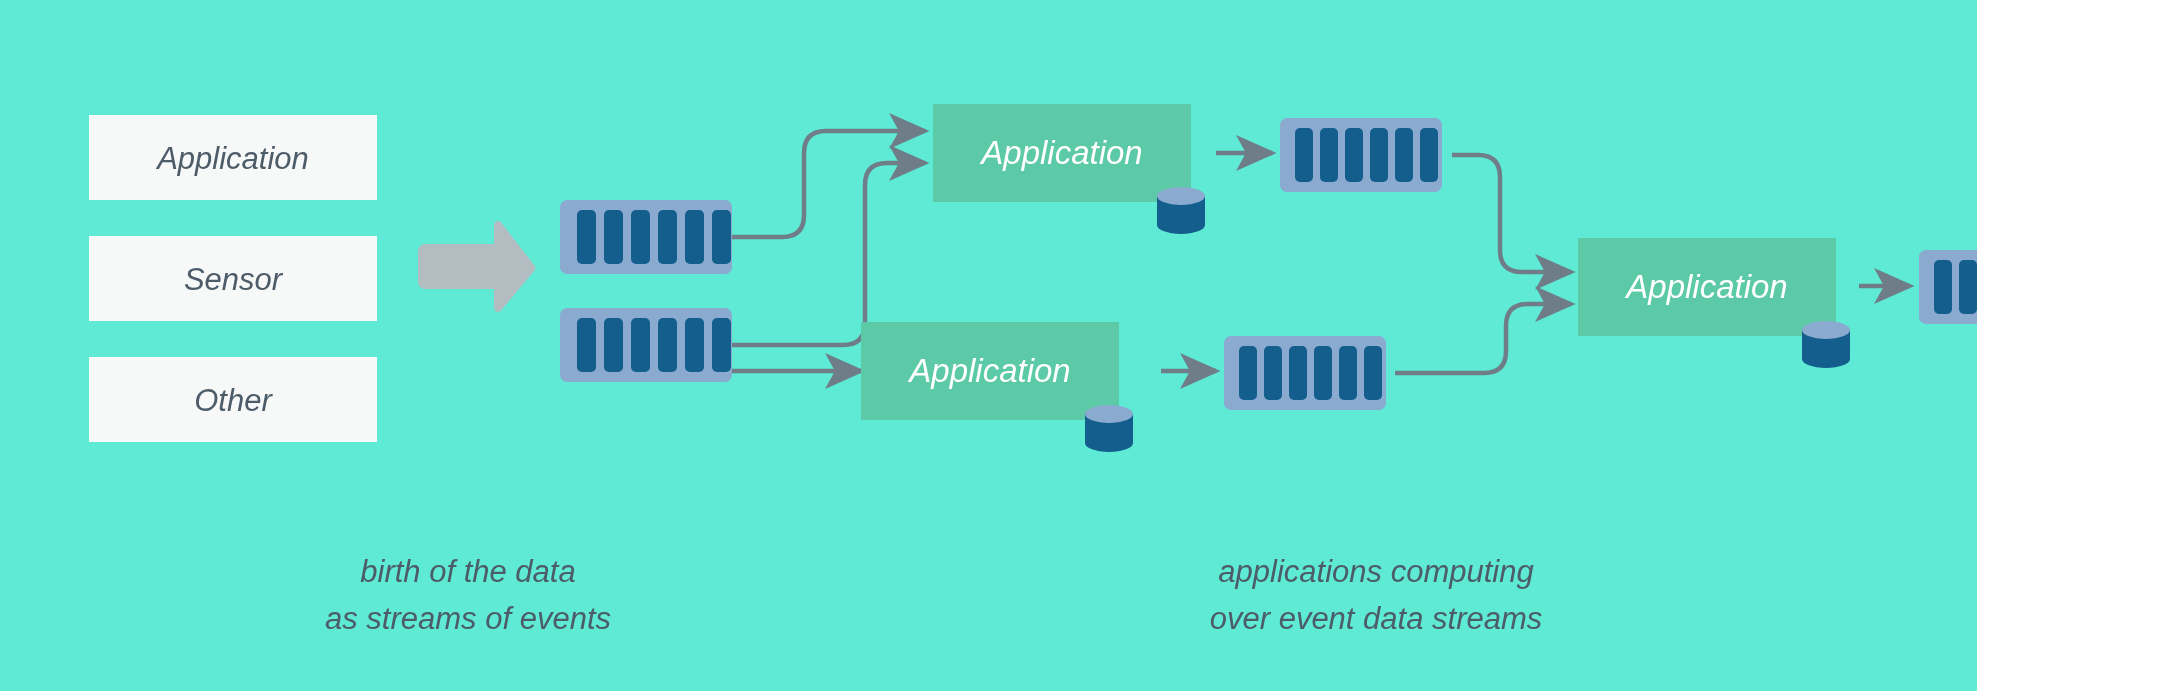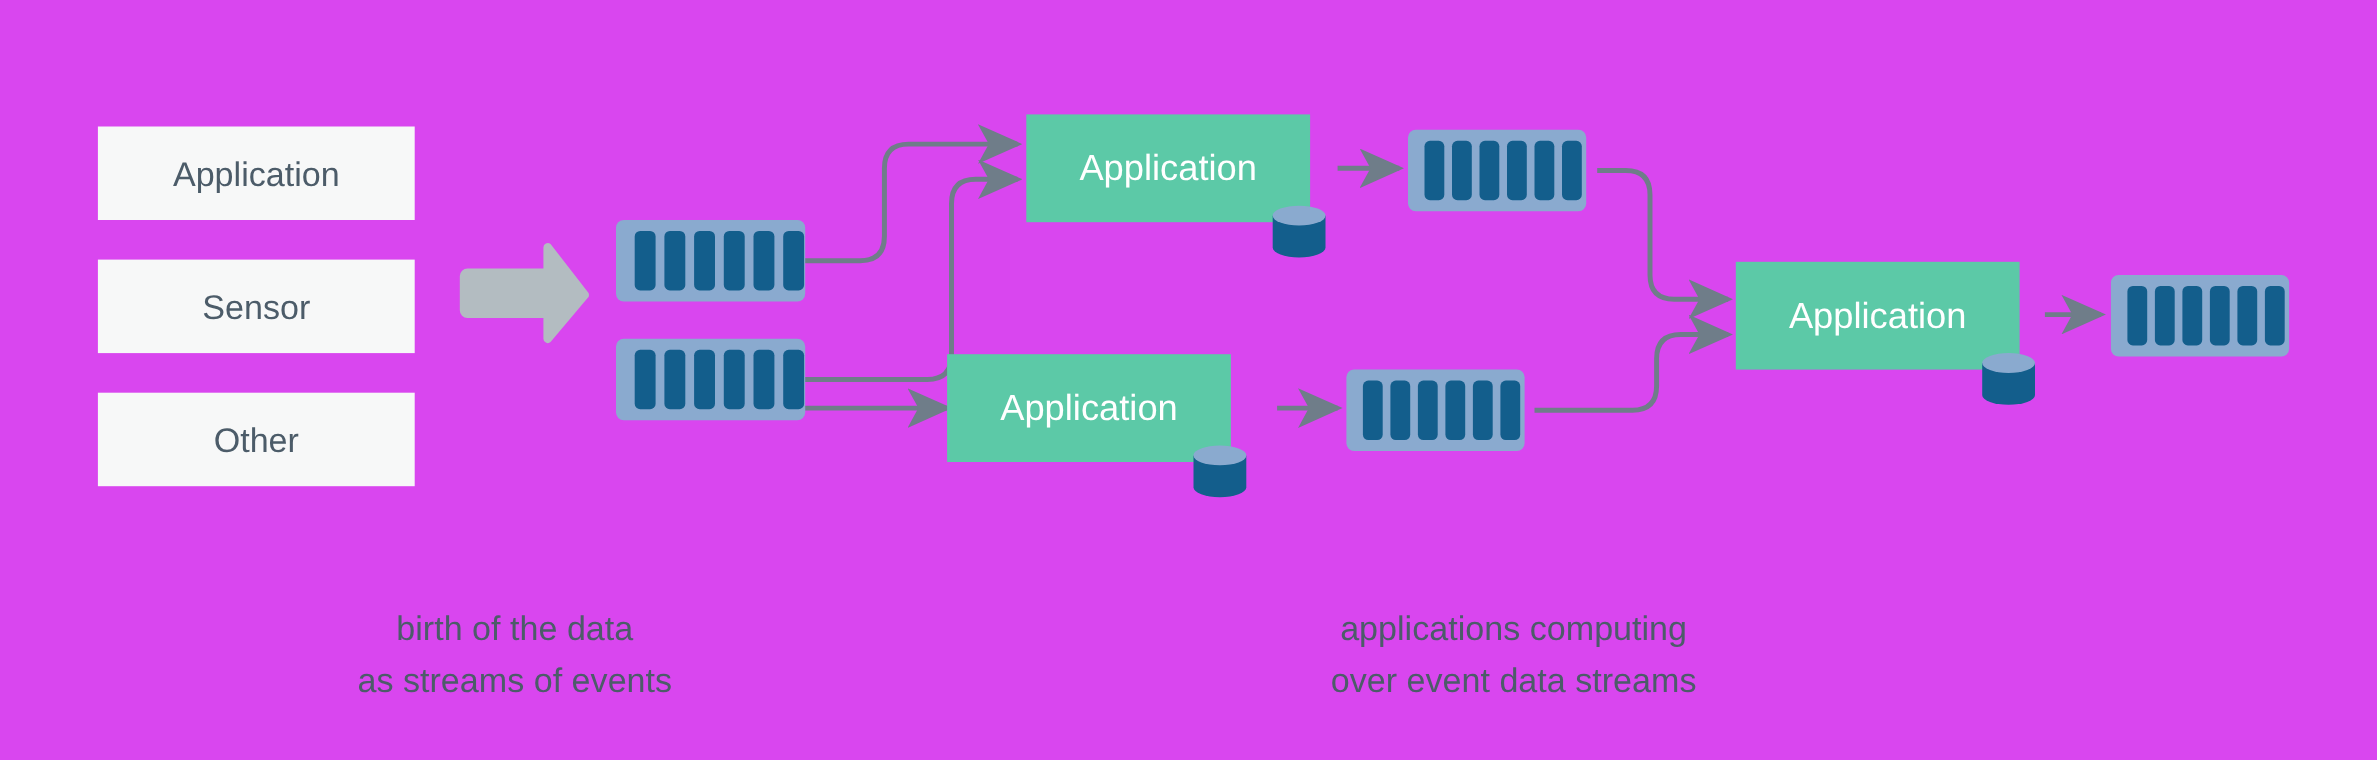"Application" #stage { background: #d946ef -> #5eead4; font-style: none -> italic; width: 2161px -> 1977px }
